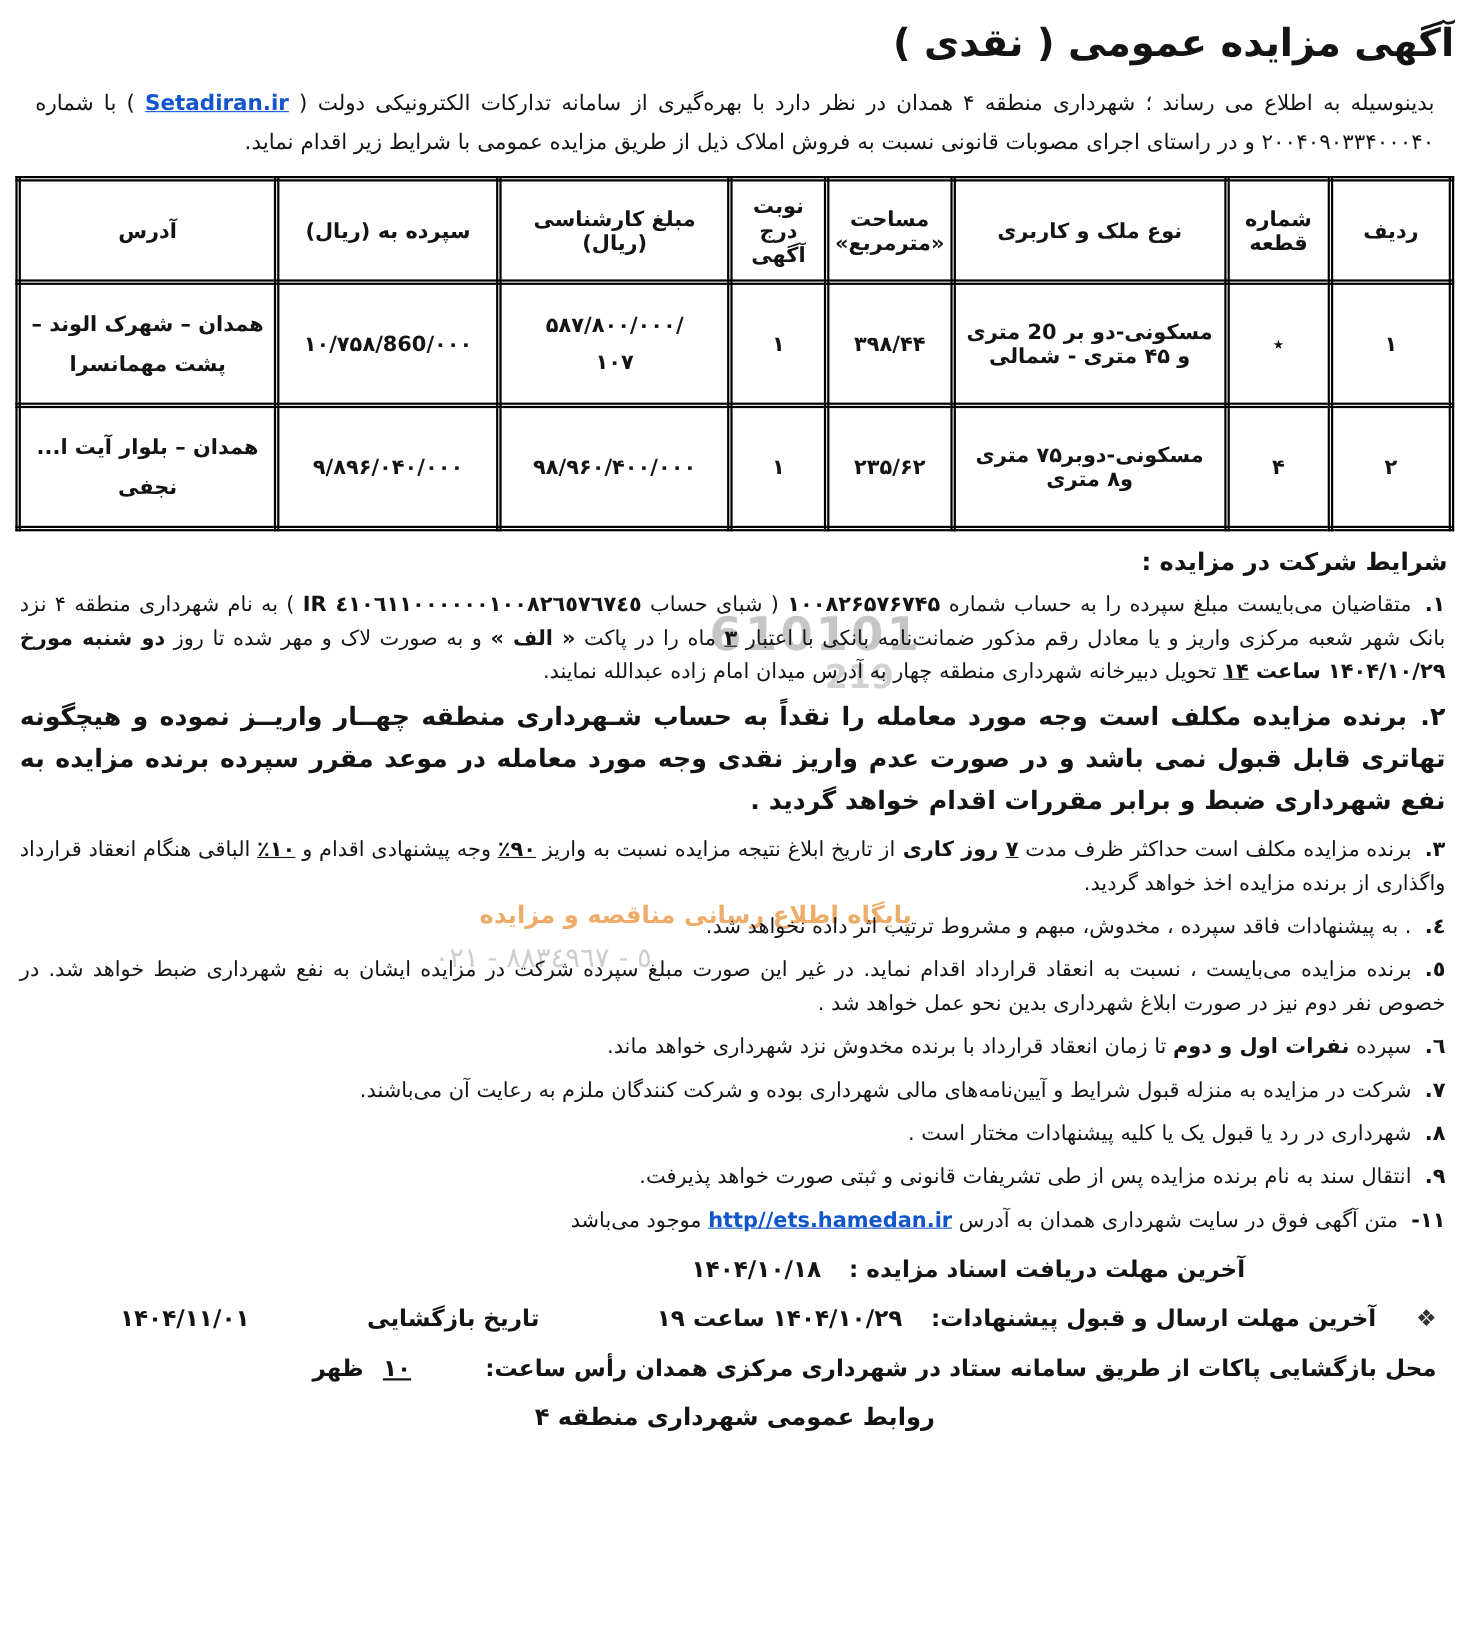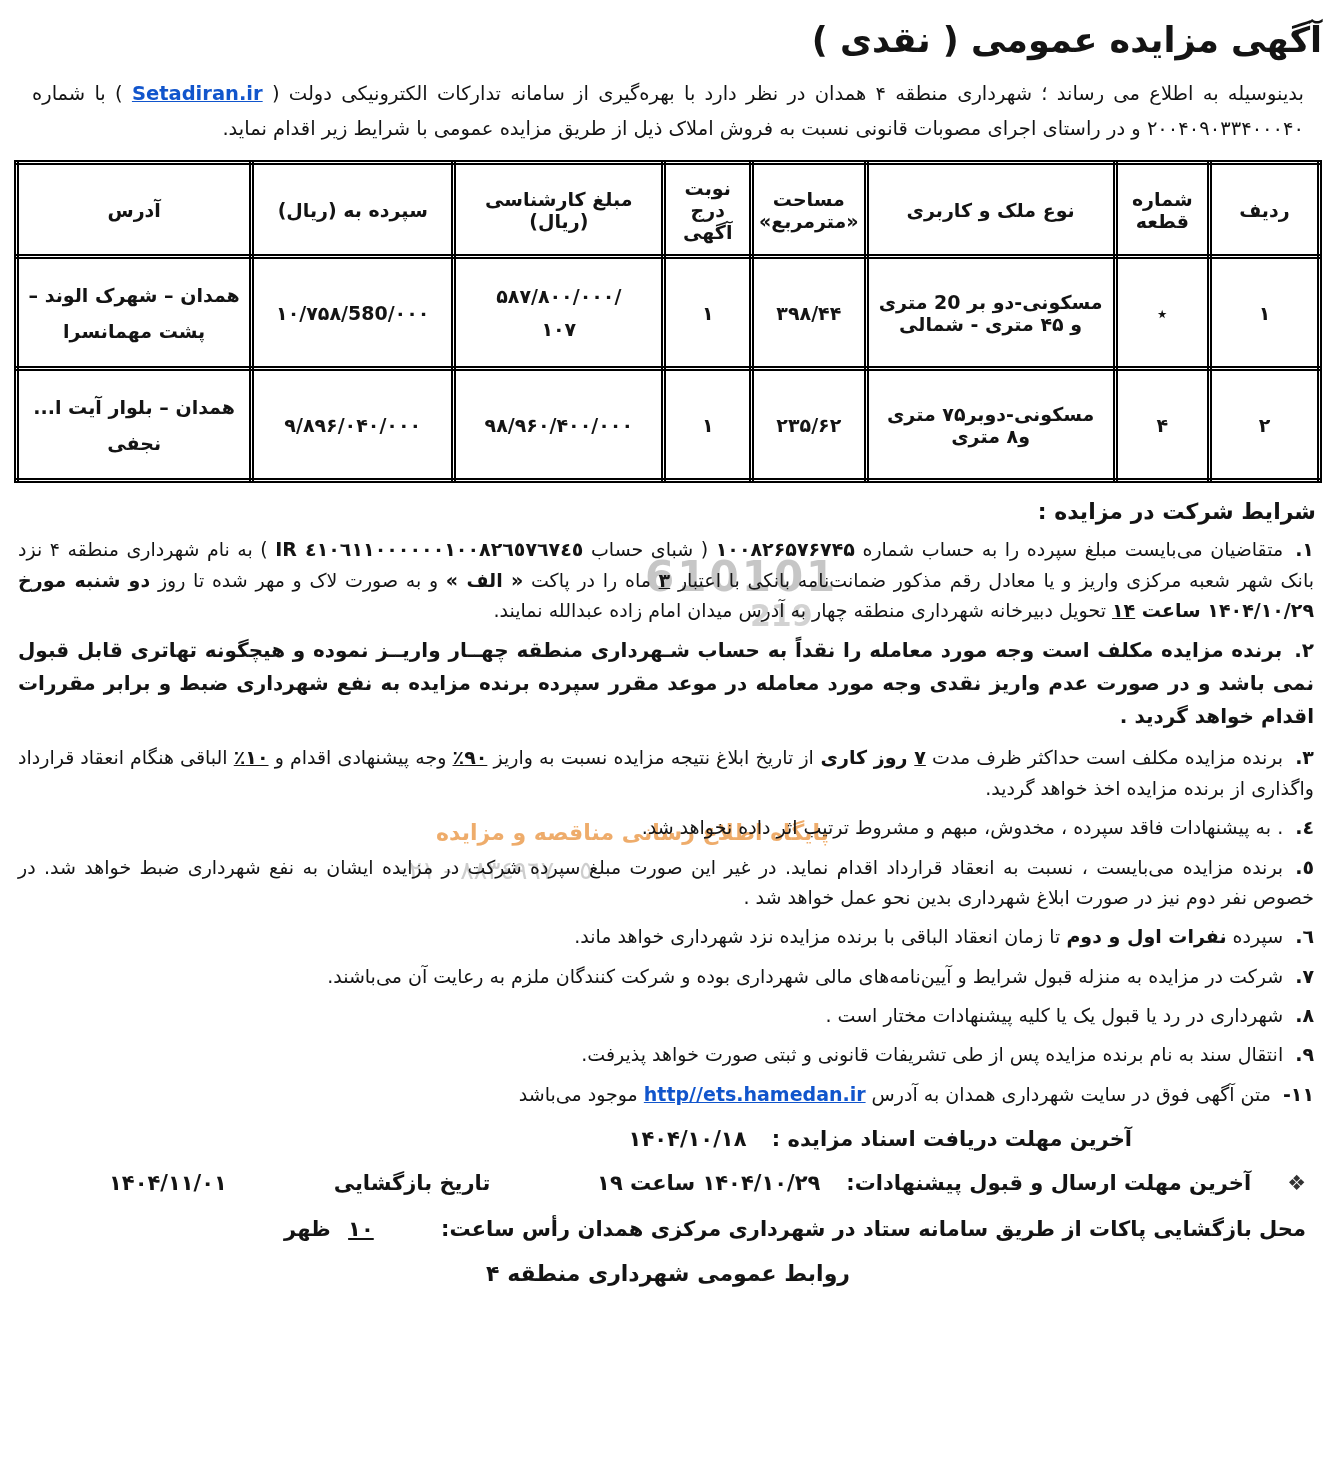"۱۰/۷۵۸/580/۰۰۰" td.c-deposit { text: ۱۰/۷۵۸/580/۰۰۰ -> ۱۰/۷۵۸/860/۰۰۰ }
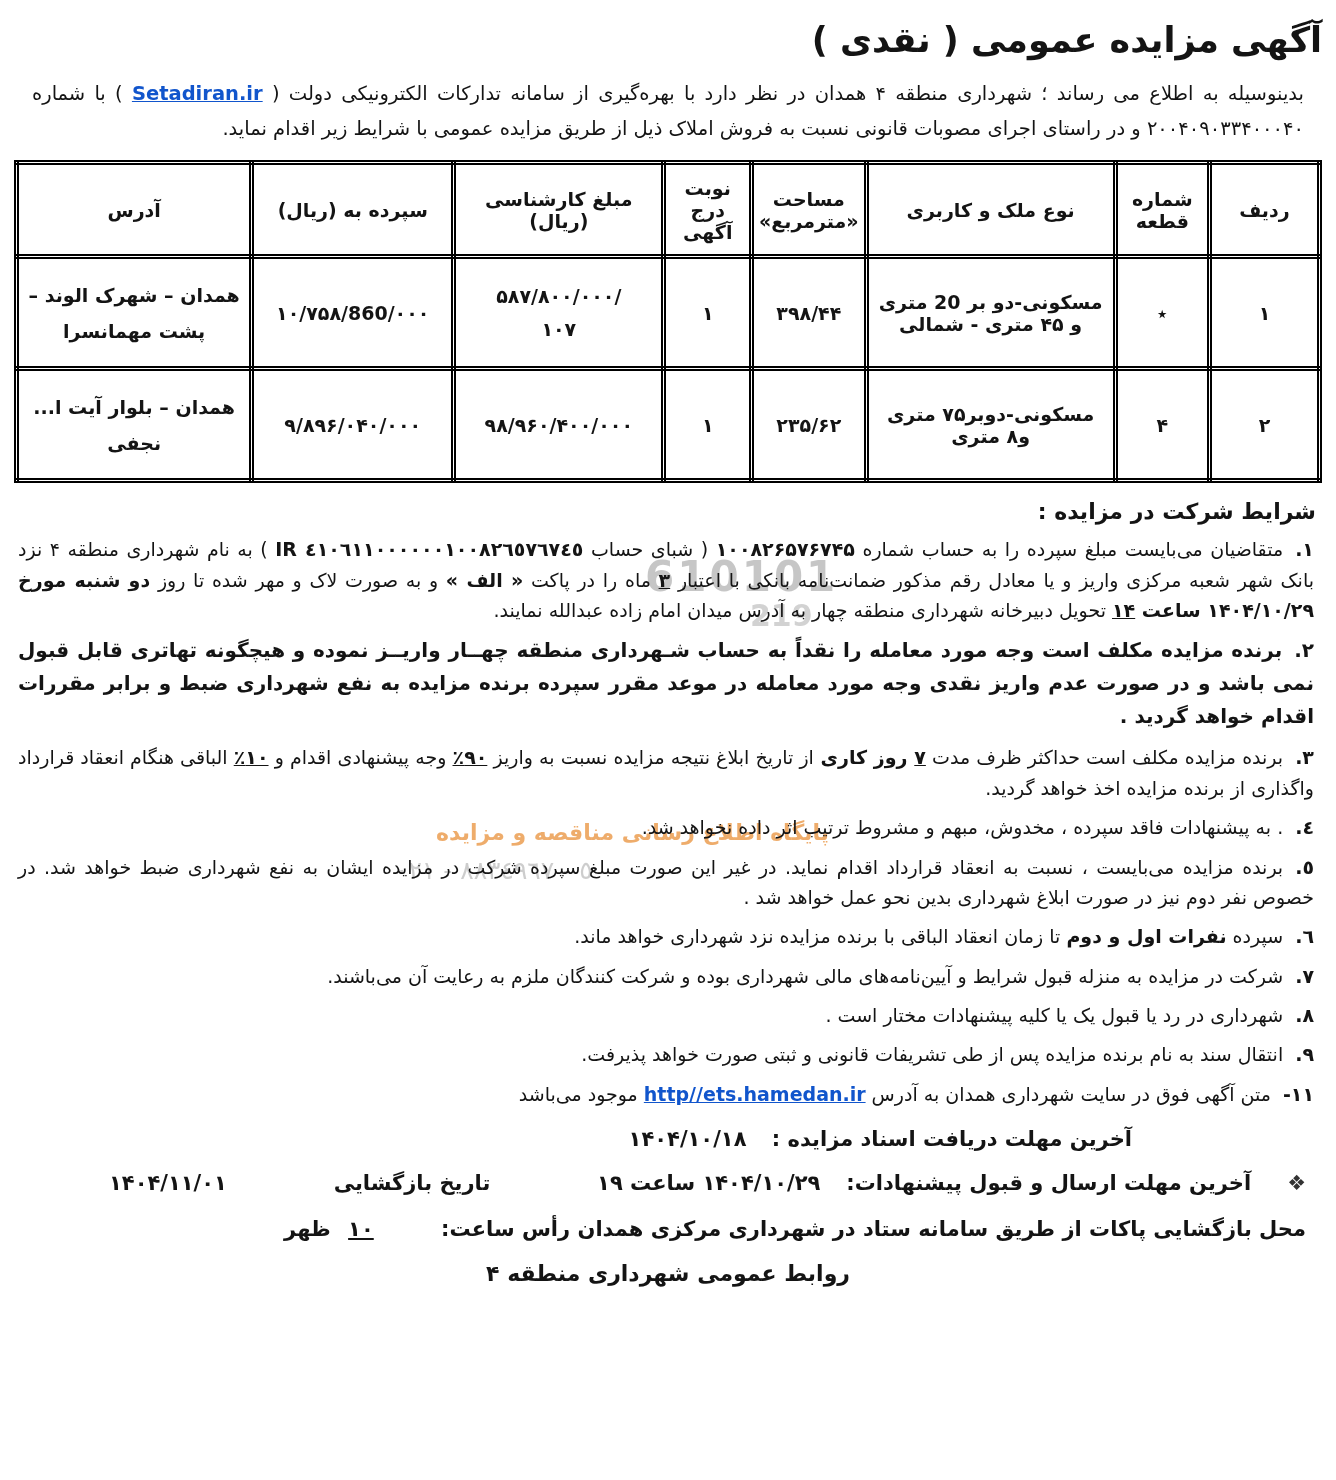"۲.برنده مزایده مکلف است وجه" .emph { font-size: 20px -> 23px }
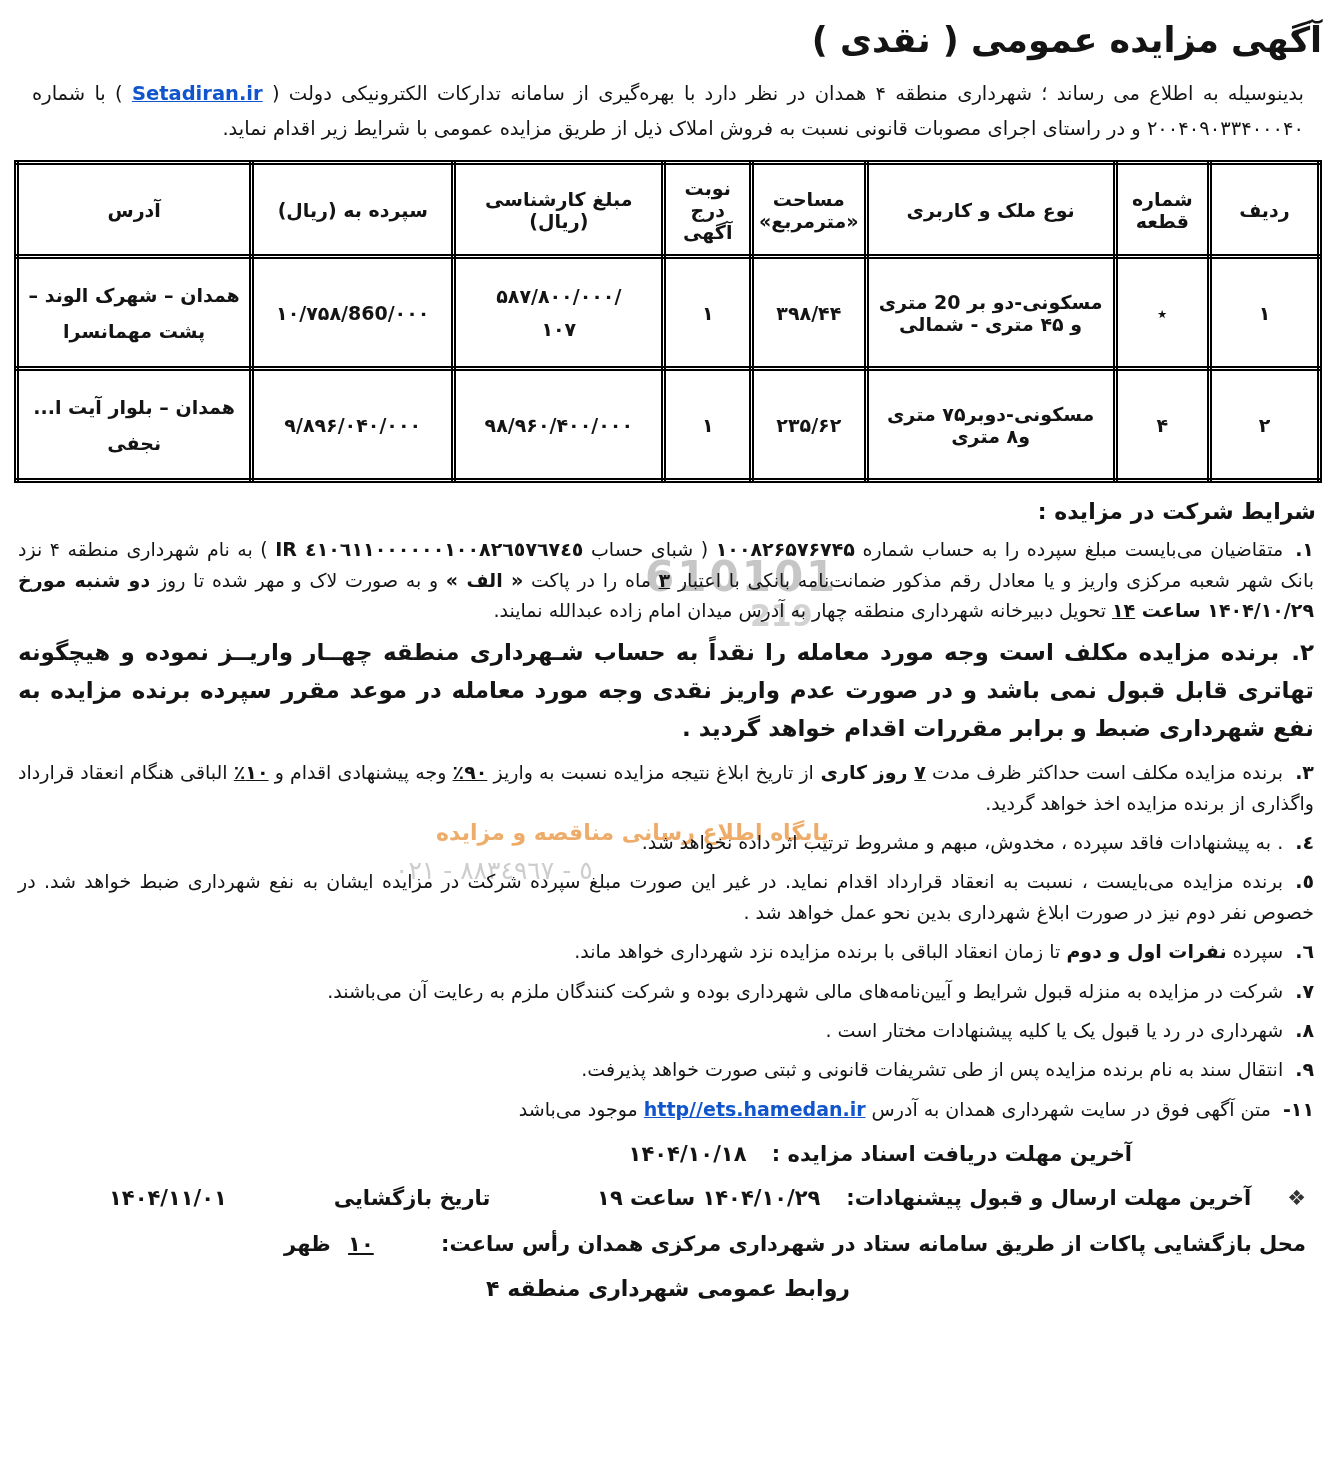"تا زمان انعقاد الباقی با" span { text: الباقی با برنده مزایده -> قرارداد با برنده مخدوش }
